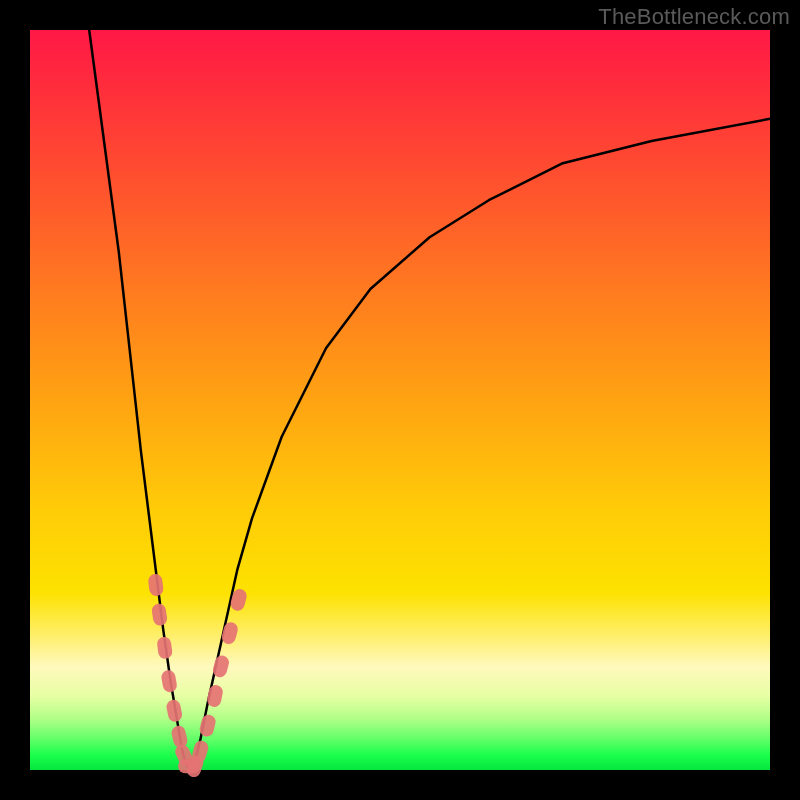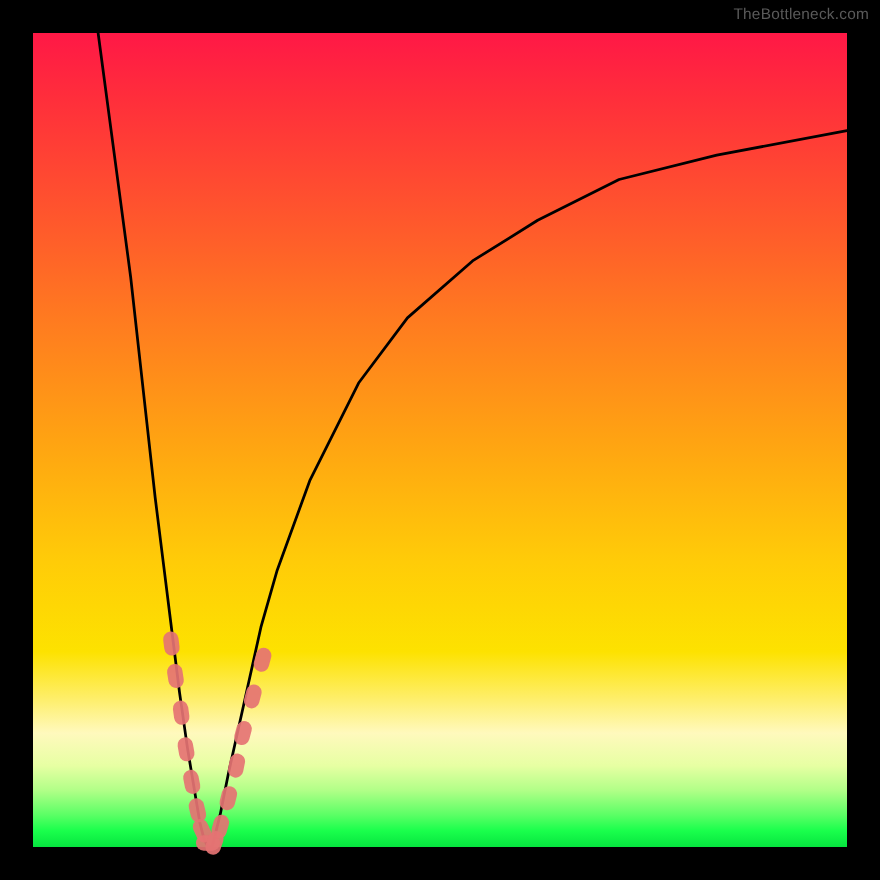"TheBottleneck.com" .watermark { font-size: 14px -> 22px }
